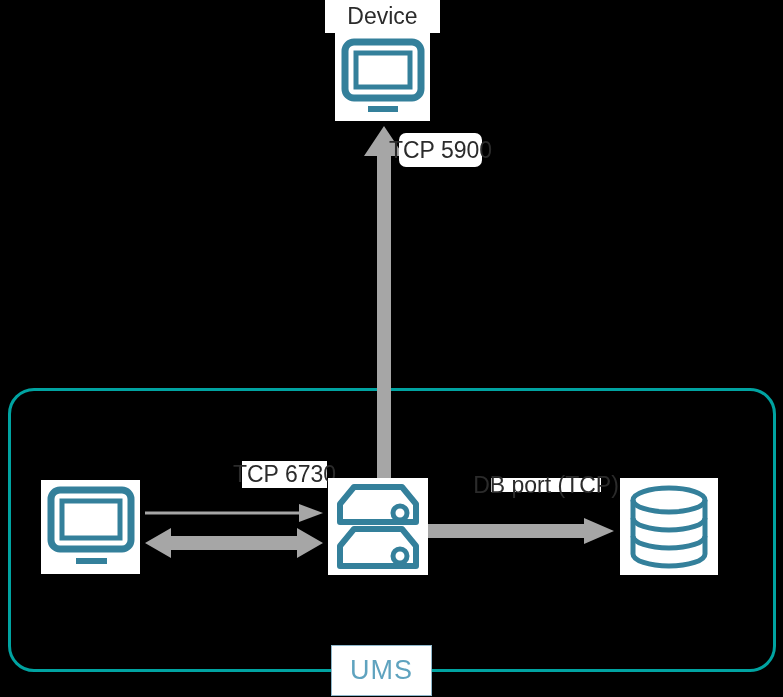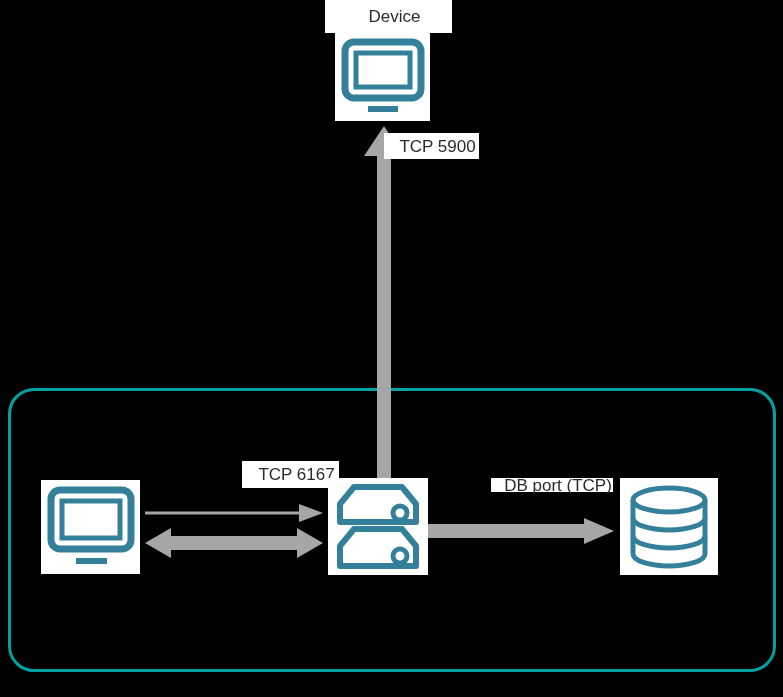"Device" .chip { font-size: 17px -> 23px; padding-left: 12px -> none }
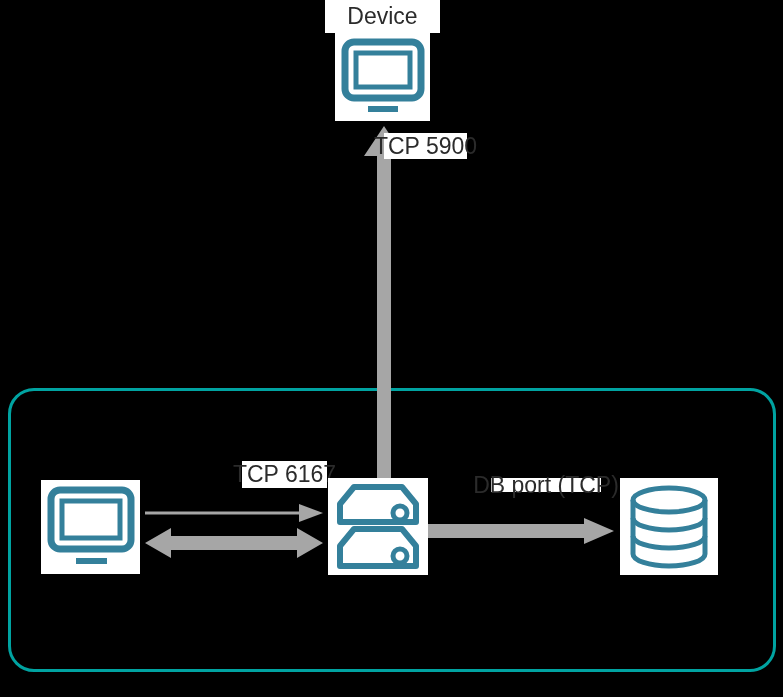"TCP 5900" div.chip { border-radius: none -> 7px; height: 26px -> 34px; left: 384px -> 399px }
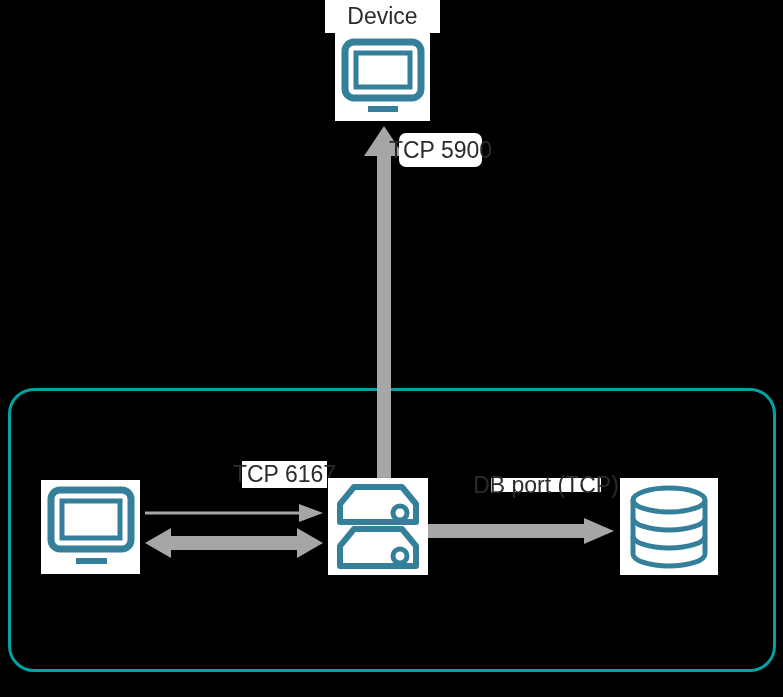"TCP 6167" span { text: 6167 -> 6730 }
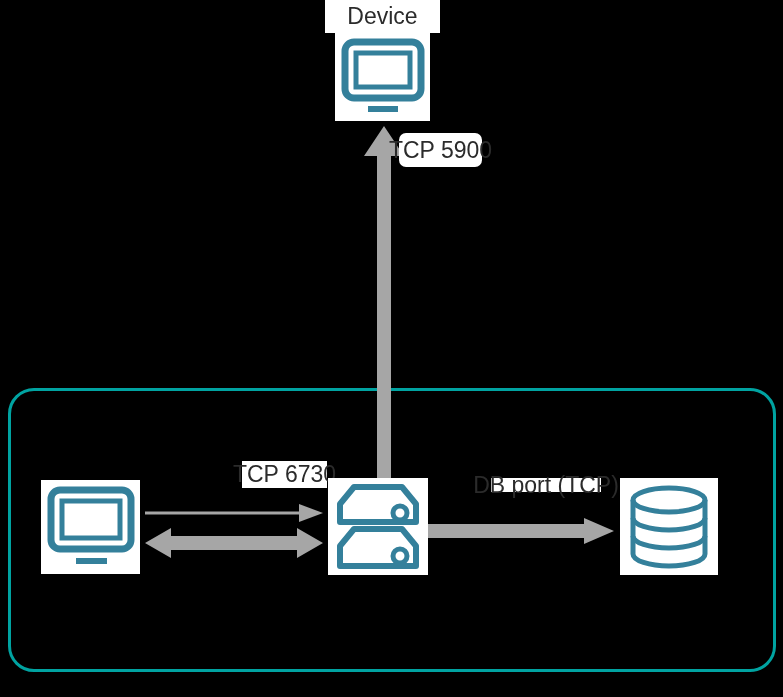"UMS" div.ums-badge { html: none -> <div> <span>UMS</span> </div> }
